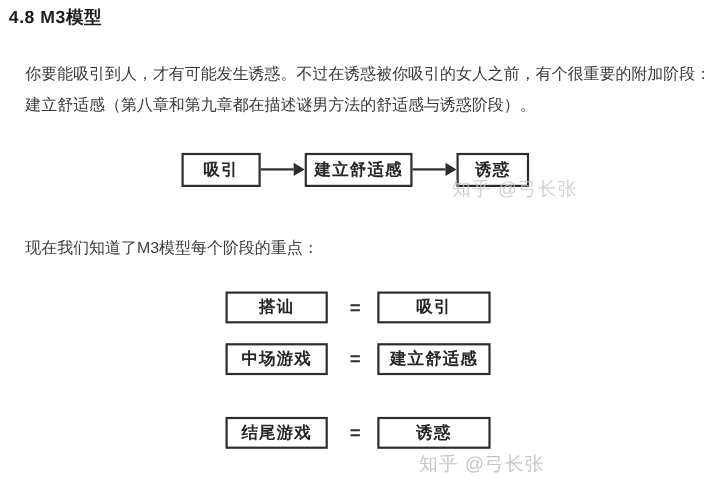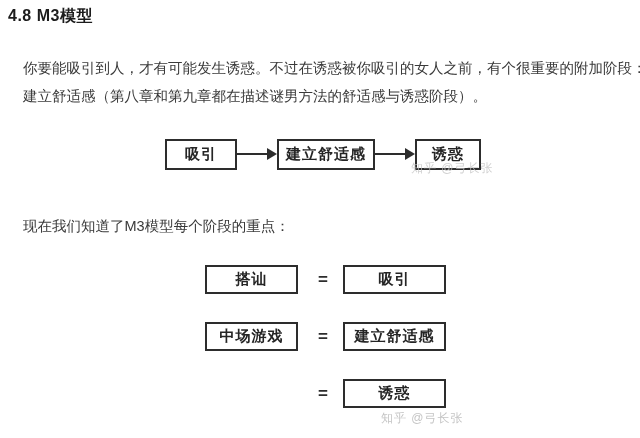"知乎 @弓长张" .wm { font-size: 12px -> 17px }
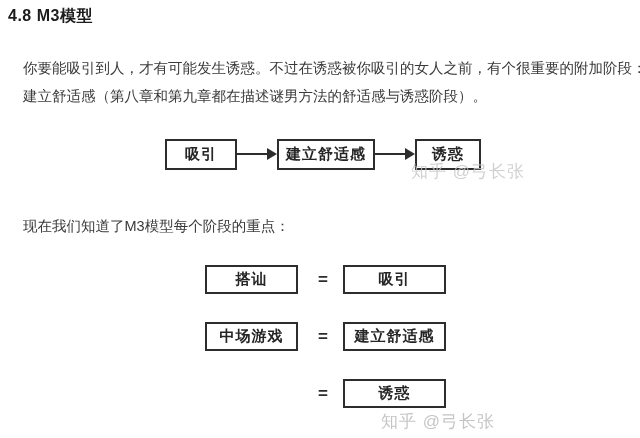"中场游戏" .eq-row.r1 { top: 57px -> 47px }
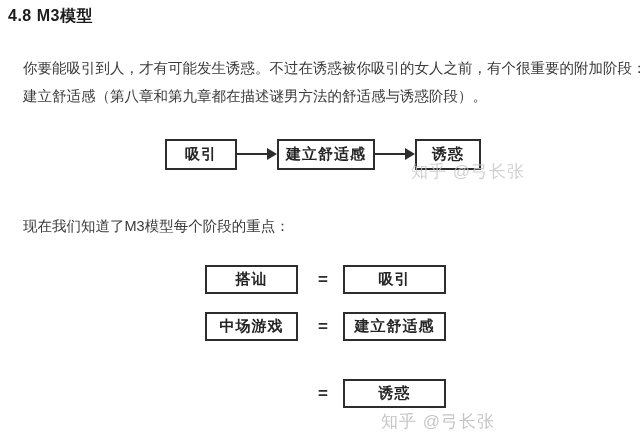"结尾游戏" div.ebox { html: none -> <div>结尾游戏</div> }
